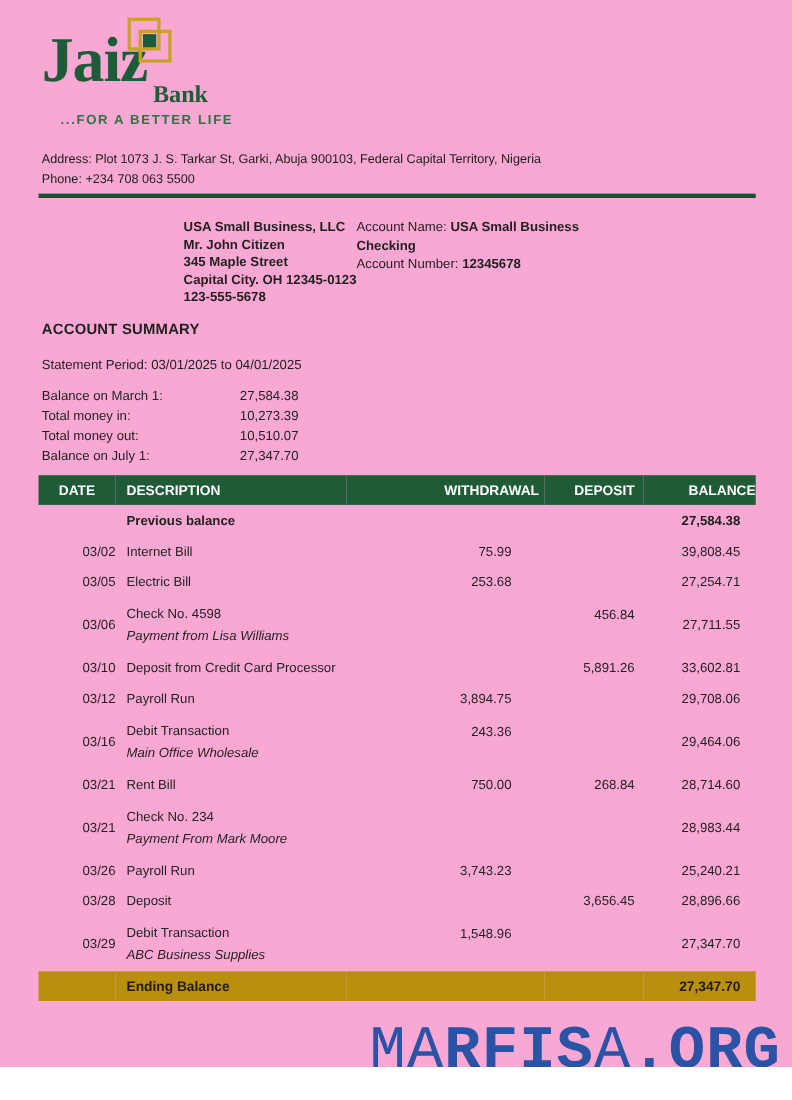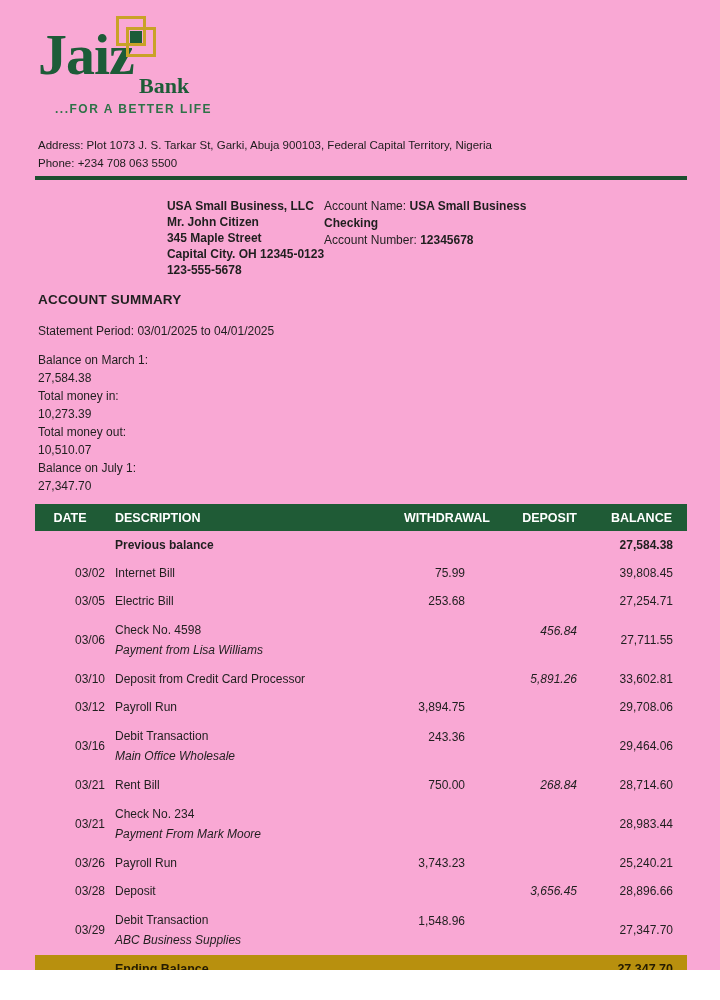"Balance on March 1:" .summary-row { flex-direction: column -> none }
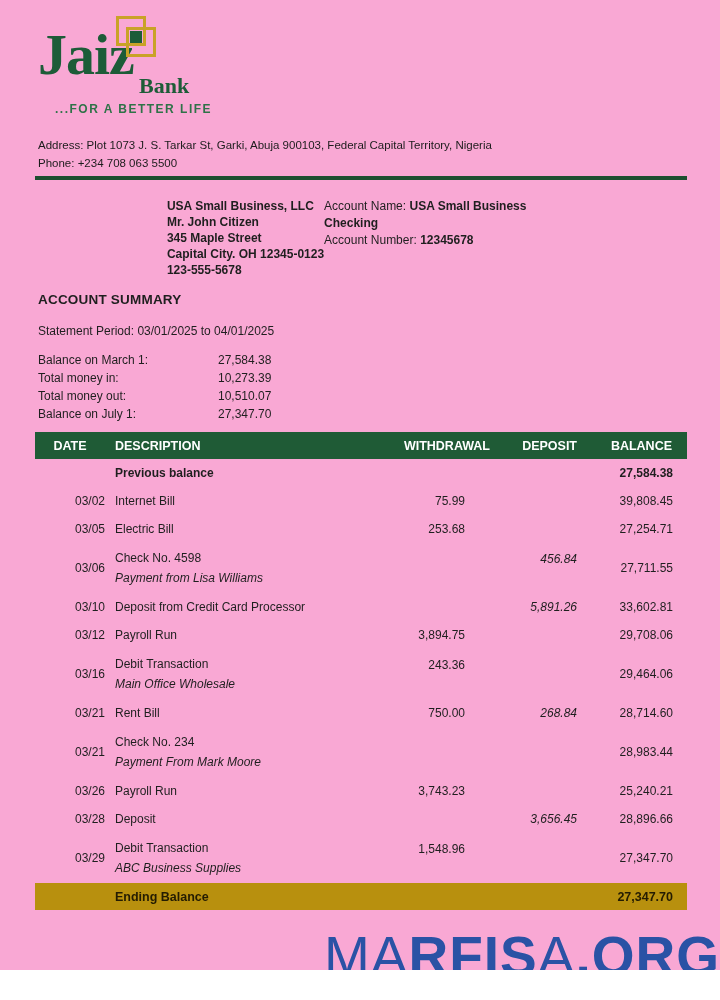"BALANCE" thead th.h-bal { padding-right: 15px -> none }
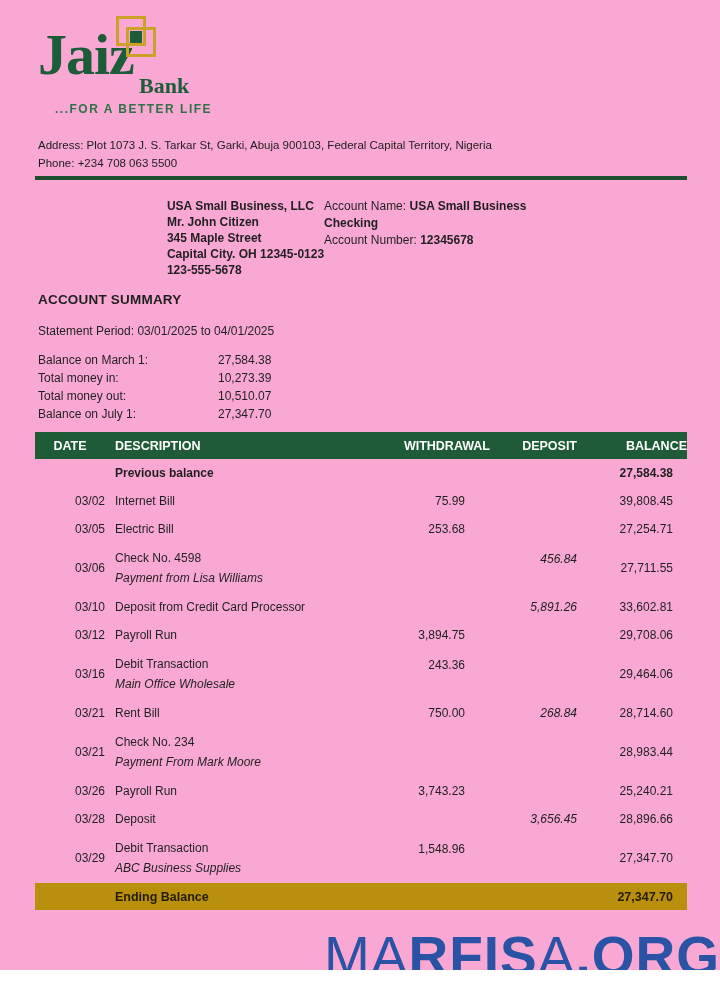"456.84" td.c-dep { font-style: italic -> none }
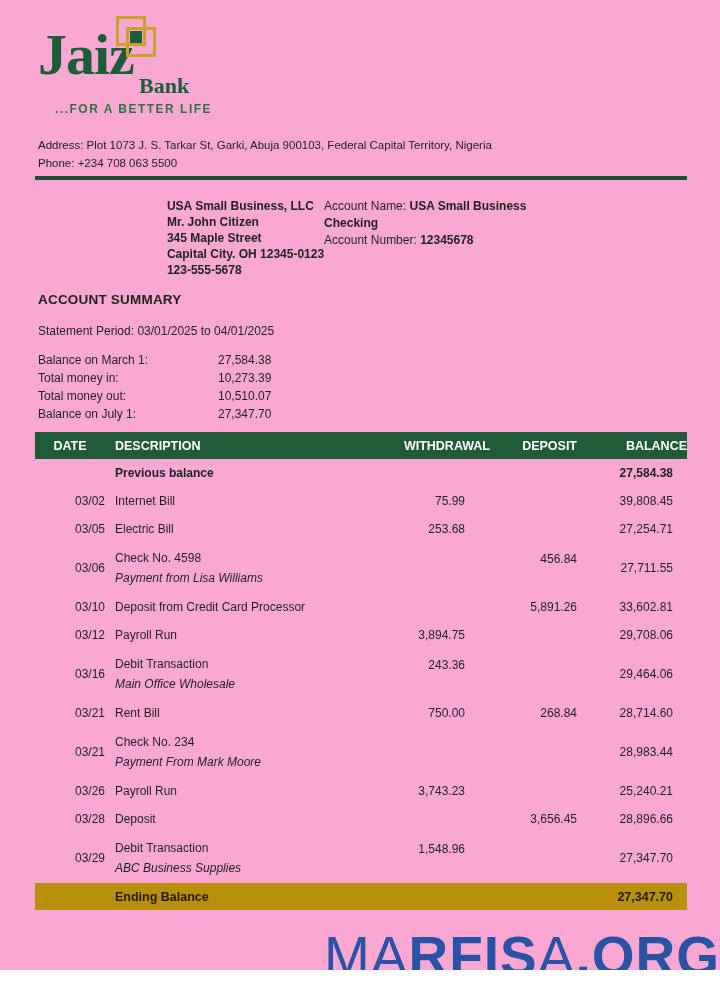"MARFISA.ORG" .wm-wrap { font-family: none -> Liberation Mono, monospace; padding-right: none -> 10px }
